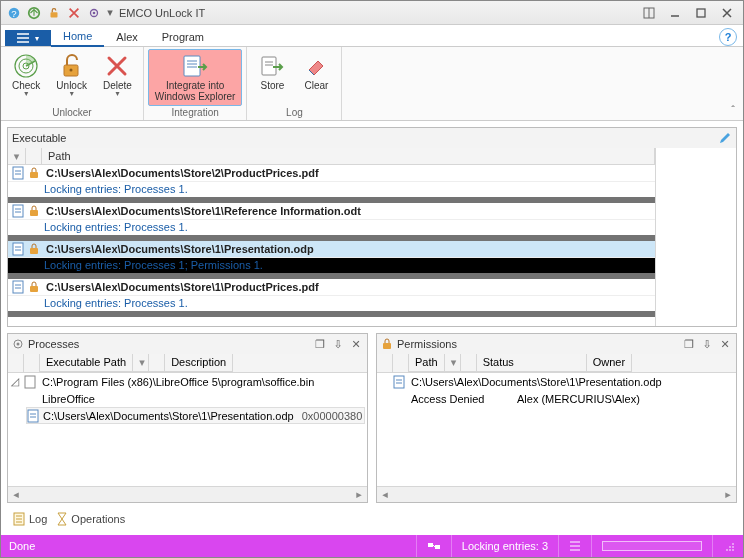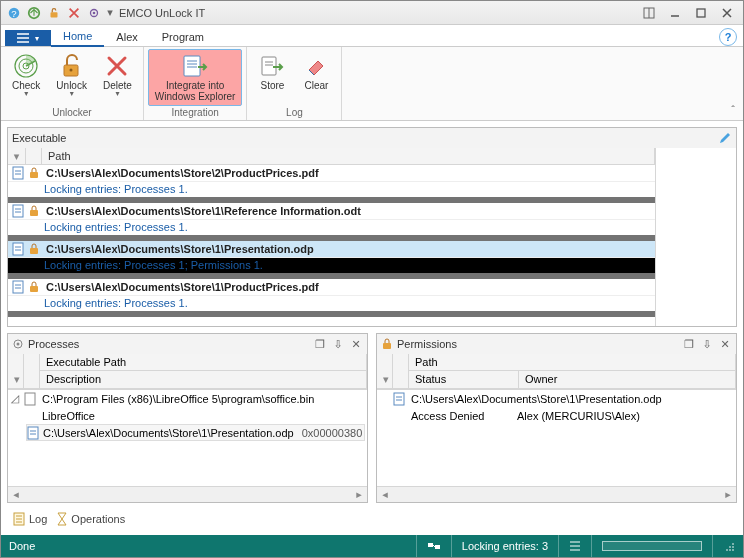"Executable Path" .proc-head { flex-direction: column -> row }
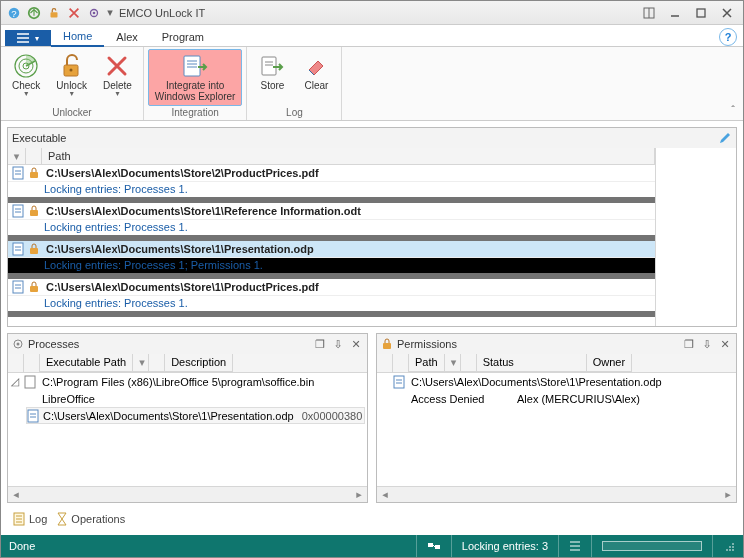"Done" .status { background: #0f766e -> #d946ef }
